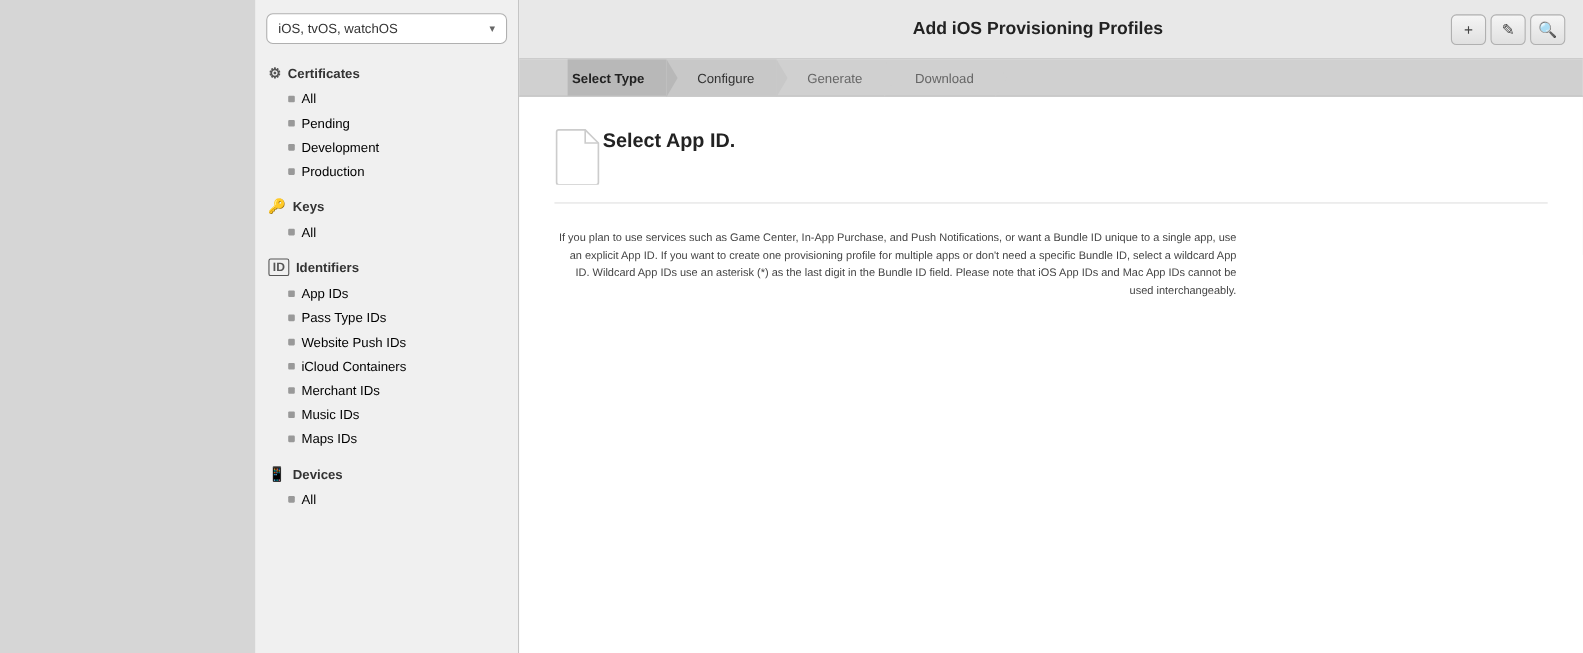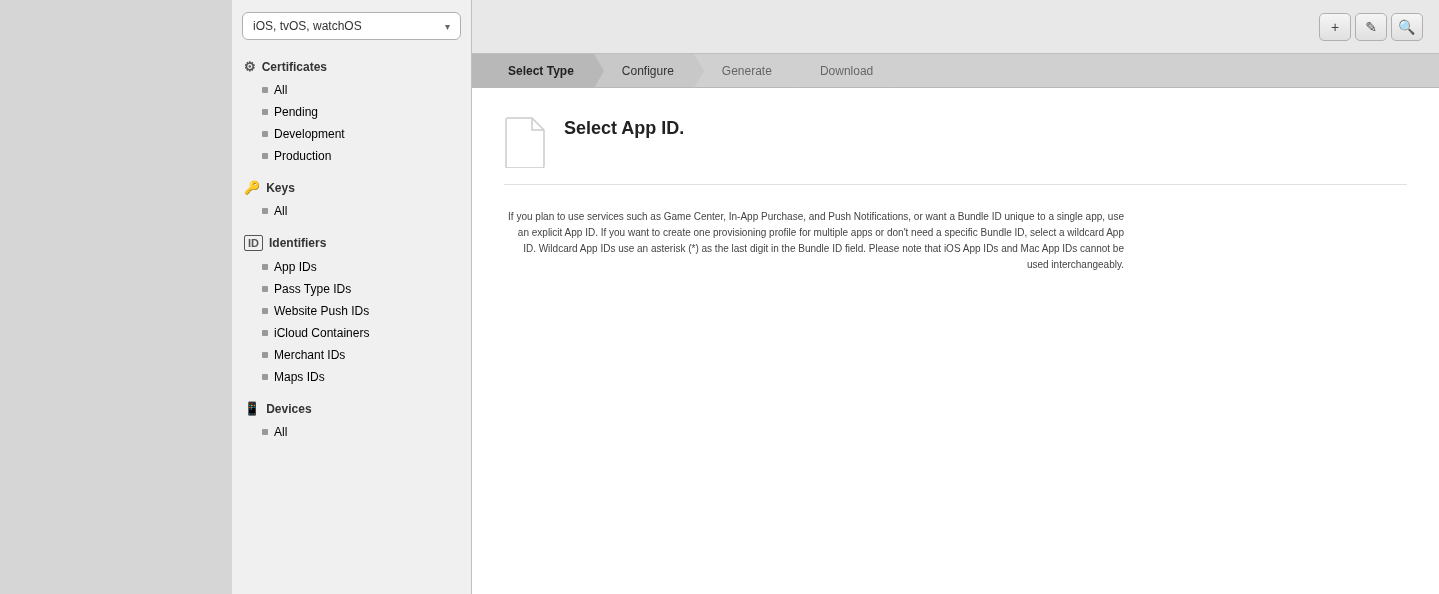"Add iOS Provisioning Profiles" div.header-title { html: none -> <div>Add iOS Provisioning Profiles</div> }
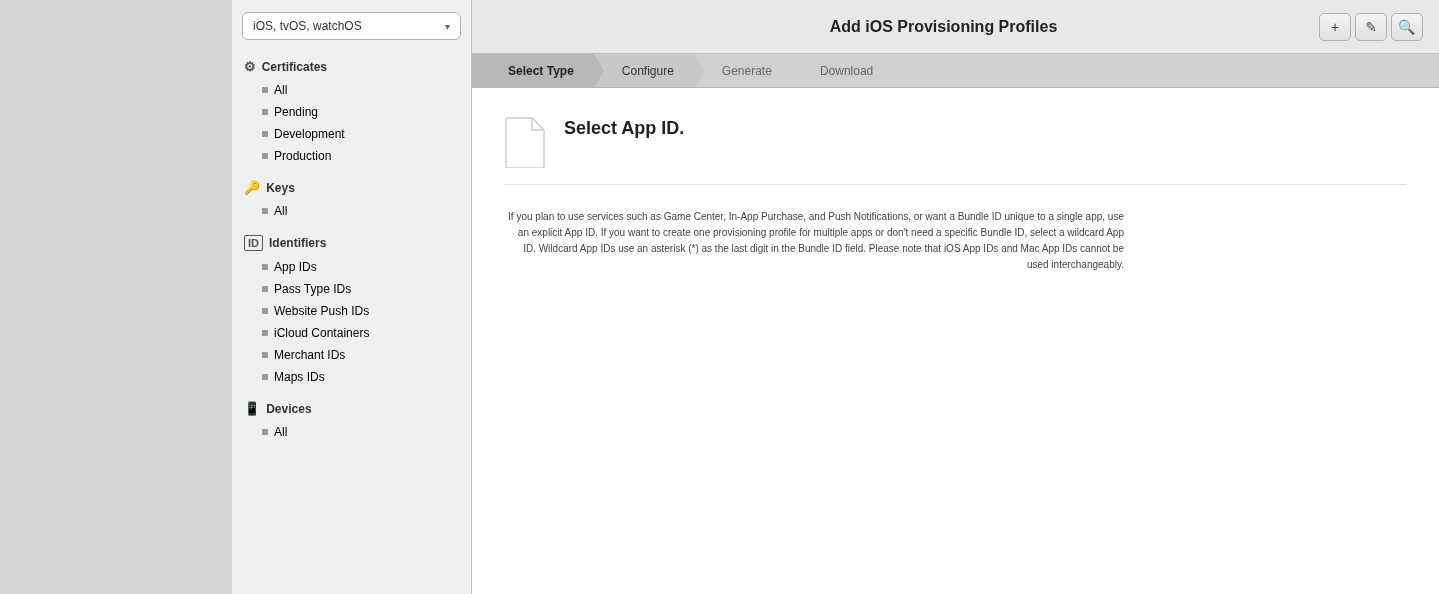"Select Type" .step:first-child { margin-left: none -> 44px; padding-left: 36px -> 4px }
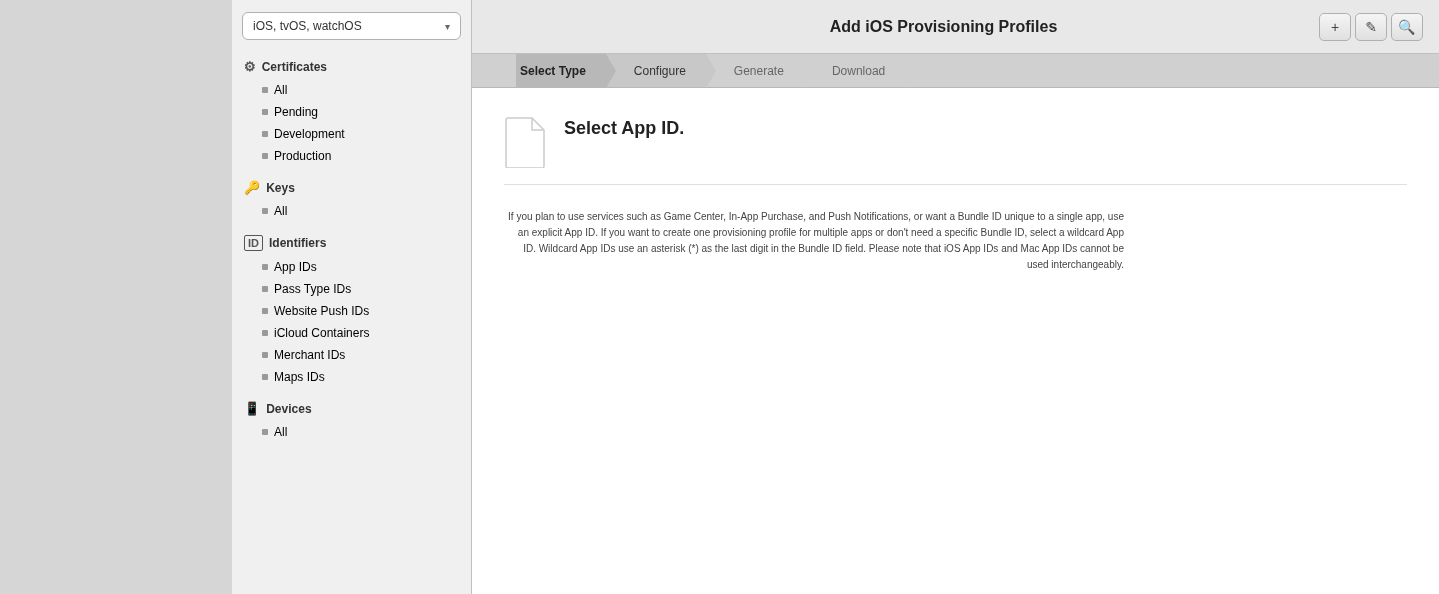"Select App ID." .section-header { gap: 16px -> none }
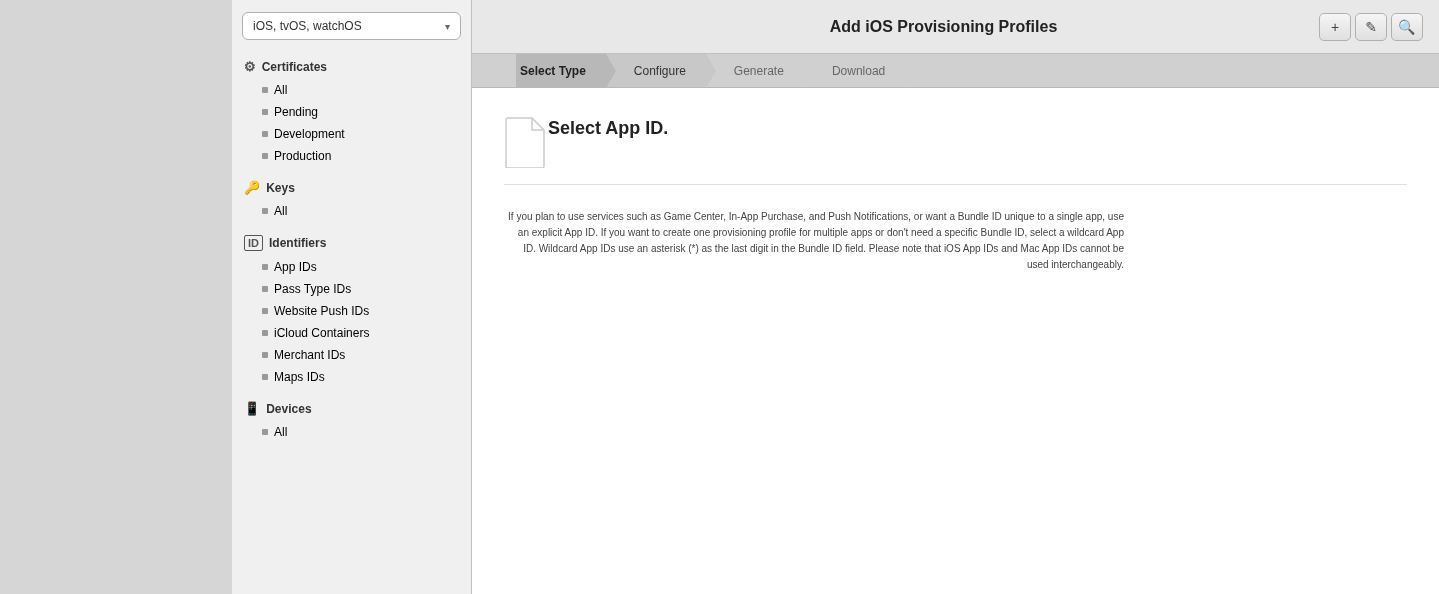"Music IDs" div.sidebar-item { html: none -> <div> <span></span> <span>Music IDs</span> </div> }
